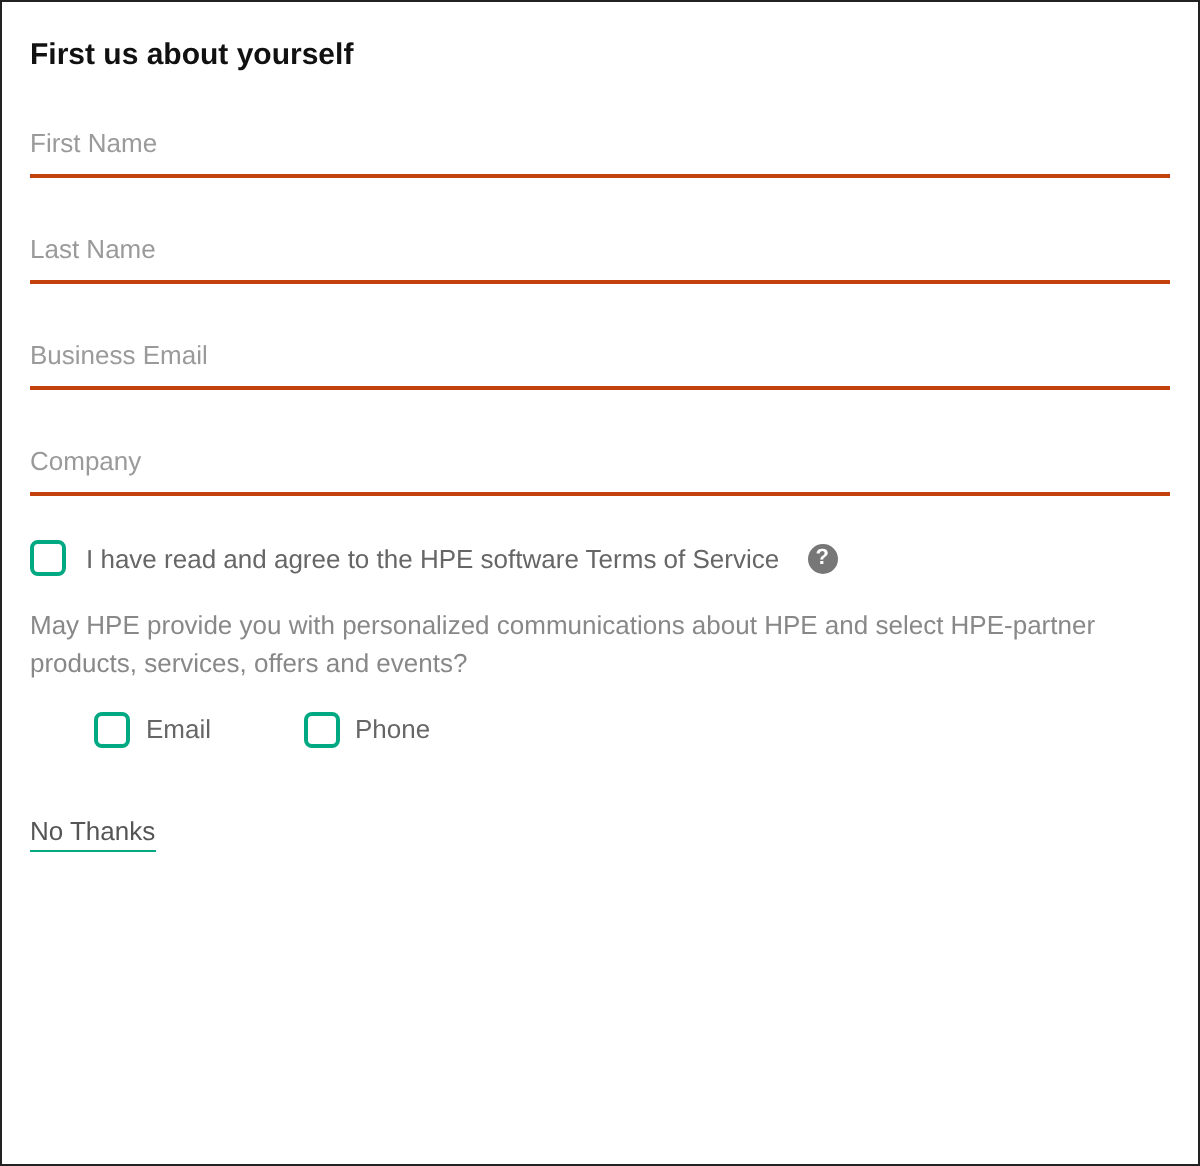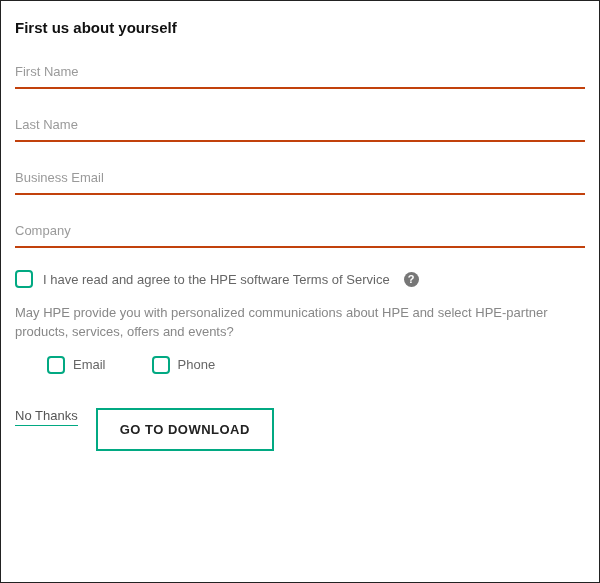"GO TO DOWNLOAD" button.cta { html: <button>GO TO DOWNLOAD</button> -> none }
